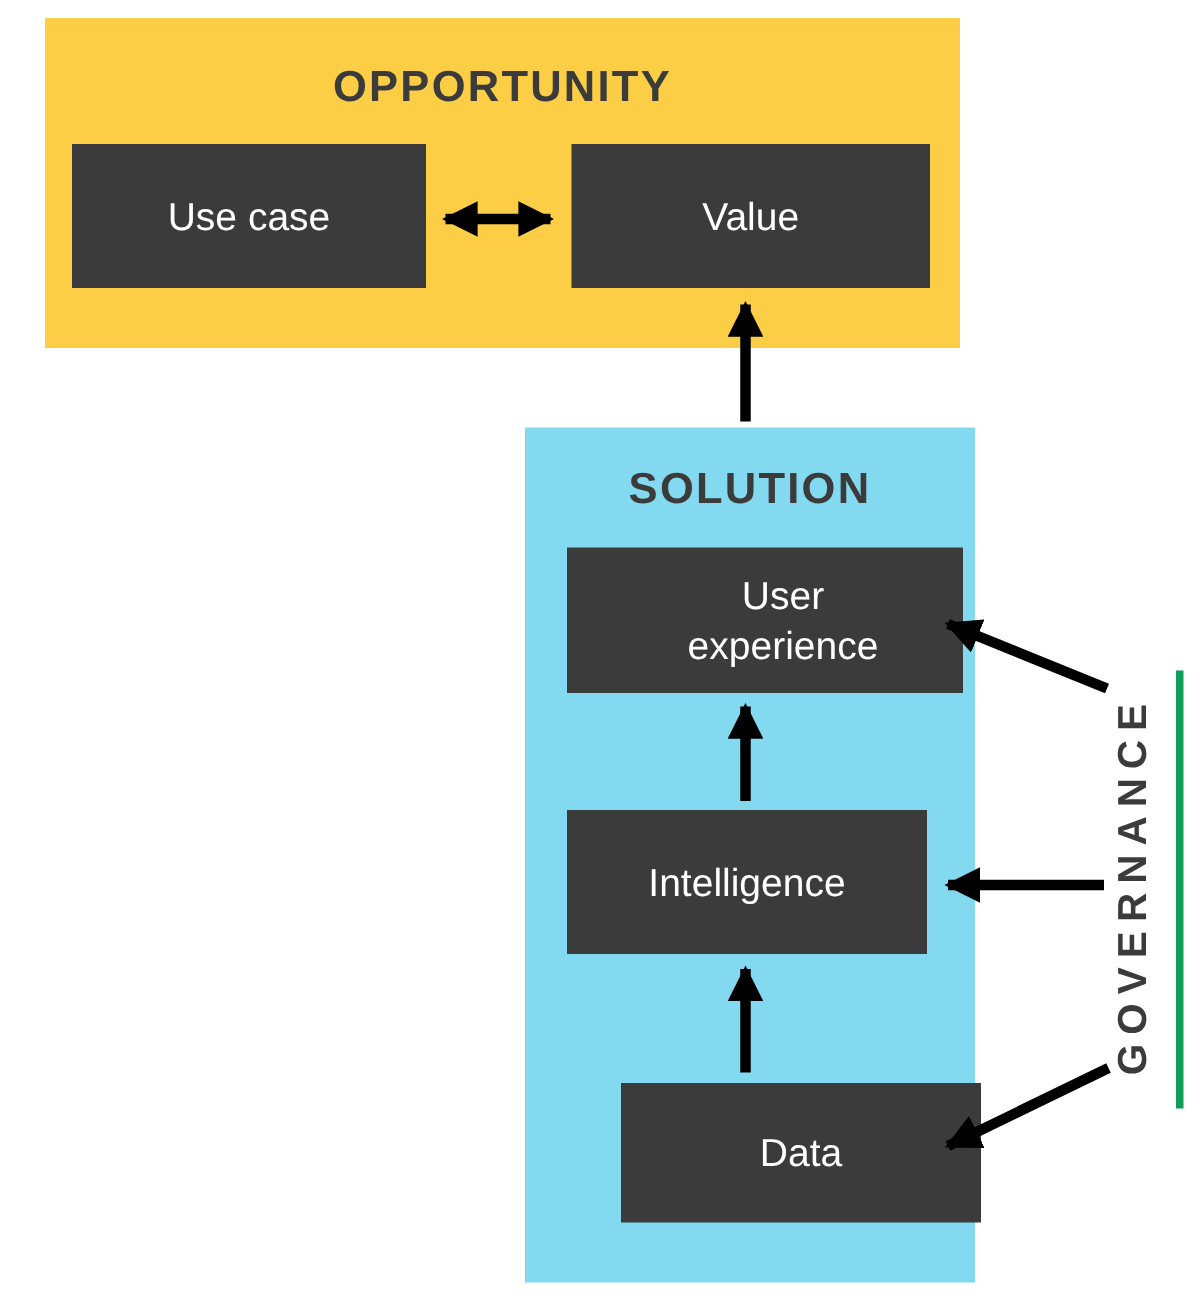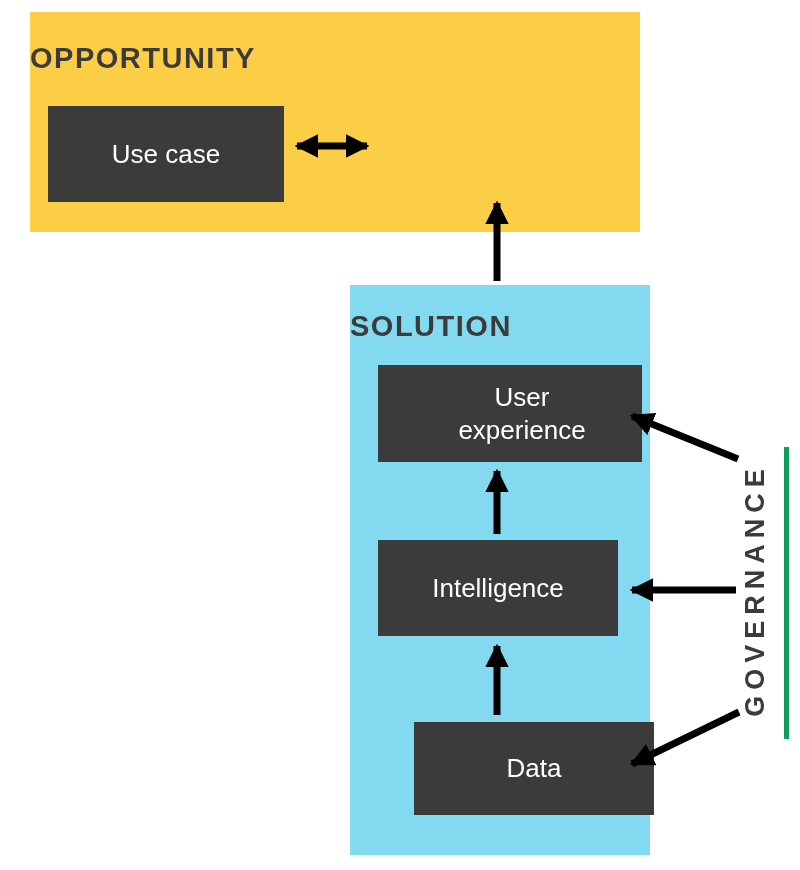"OPPORTUNITY" .panel-title { text-align: left -> center }
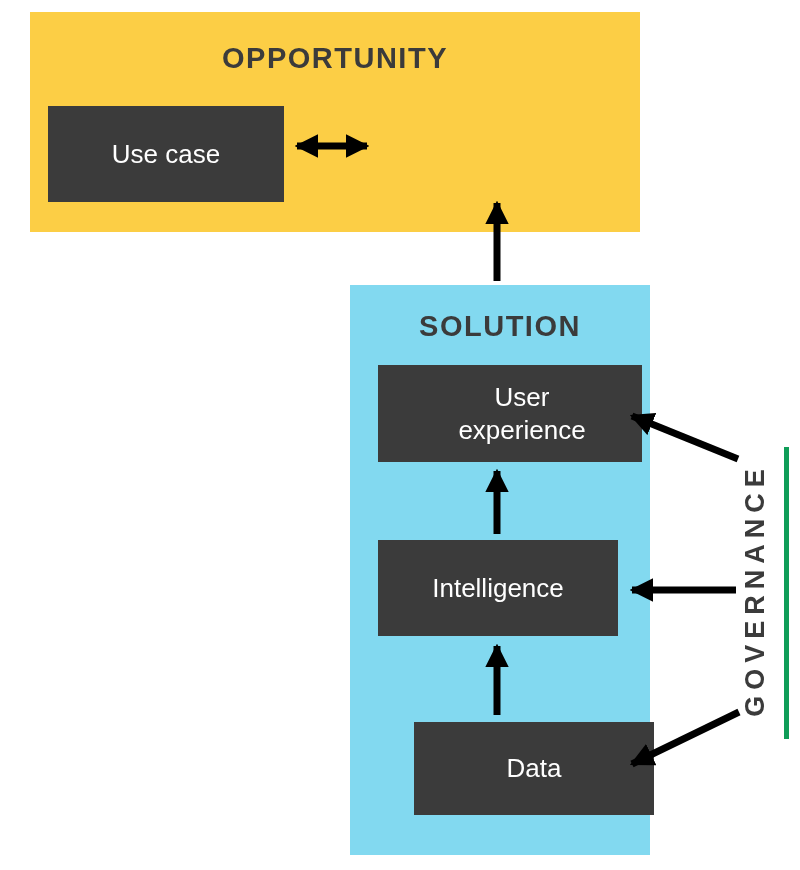"Use case" .node-use-case { margin-top: 10px -> none }
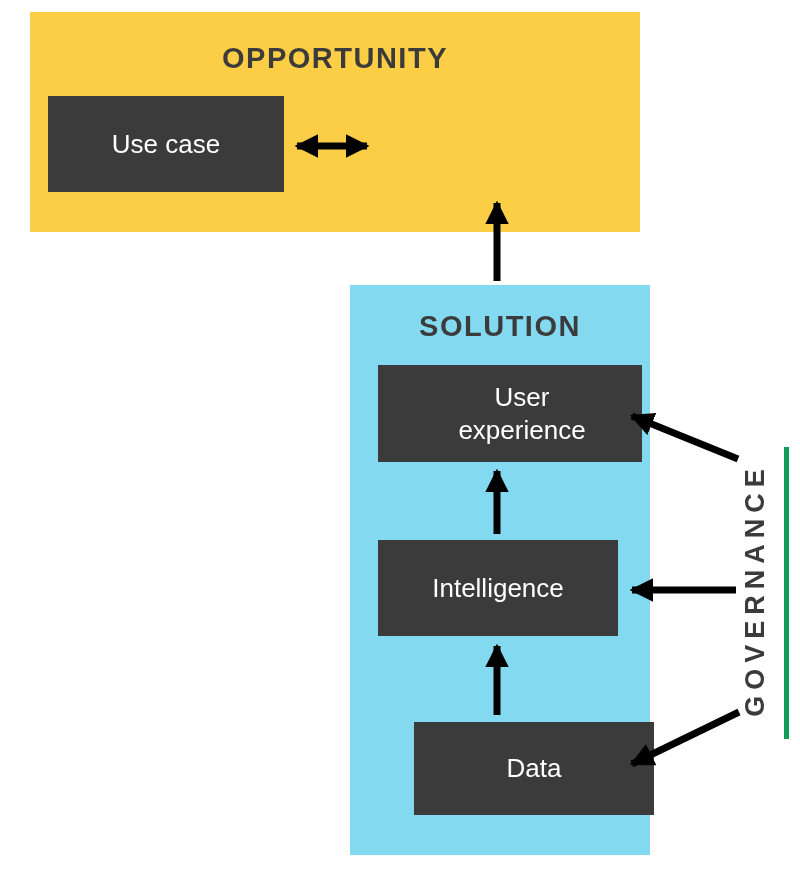"Value" div.node { html: none -> <div> <span>Value</span> </div> }
